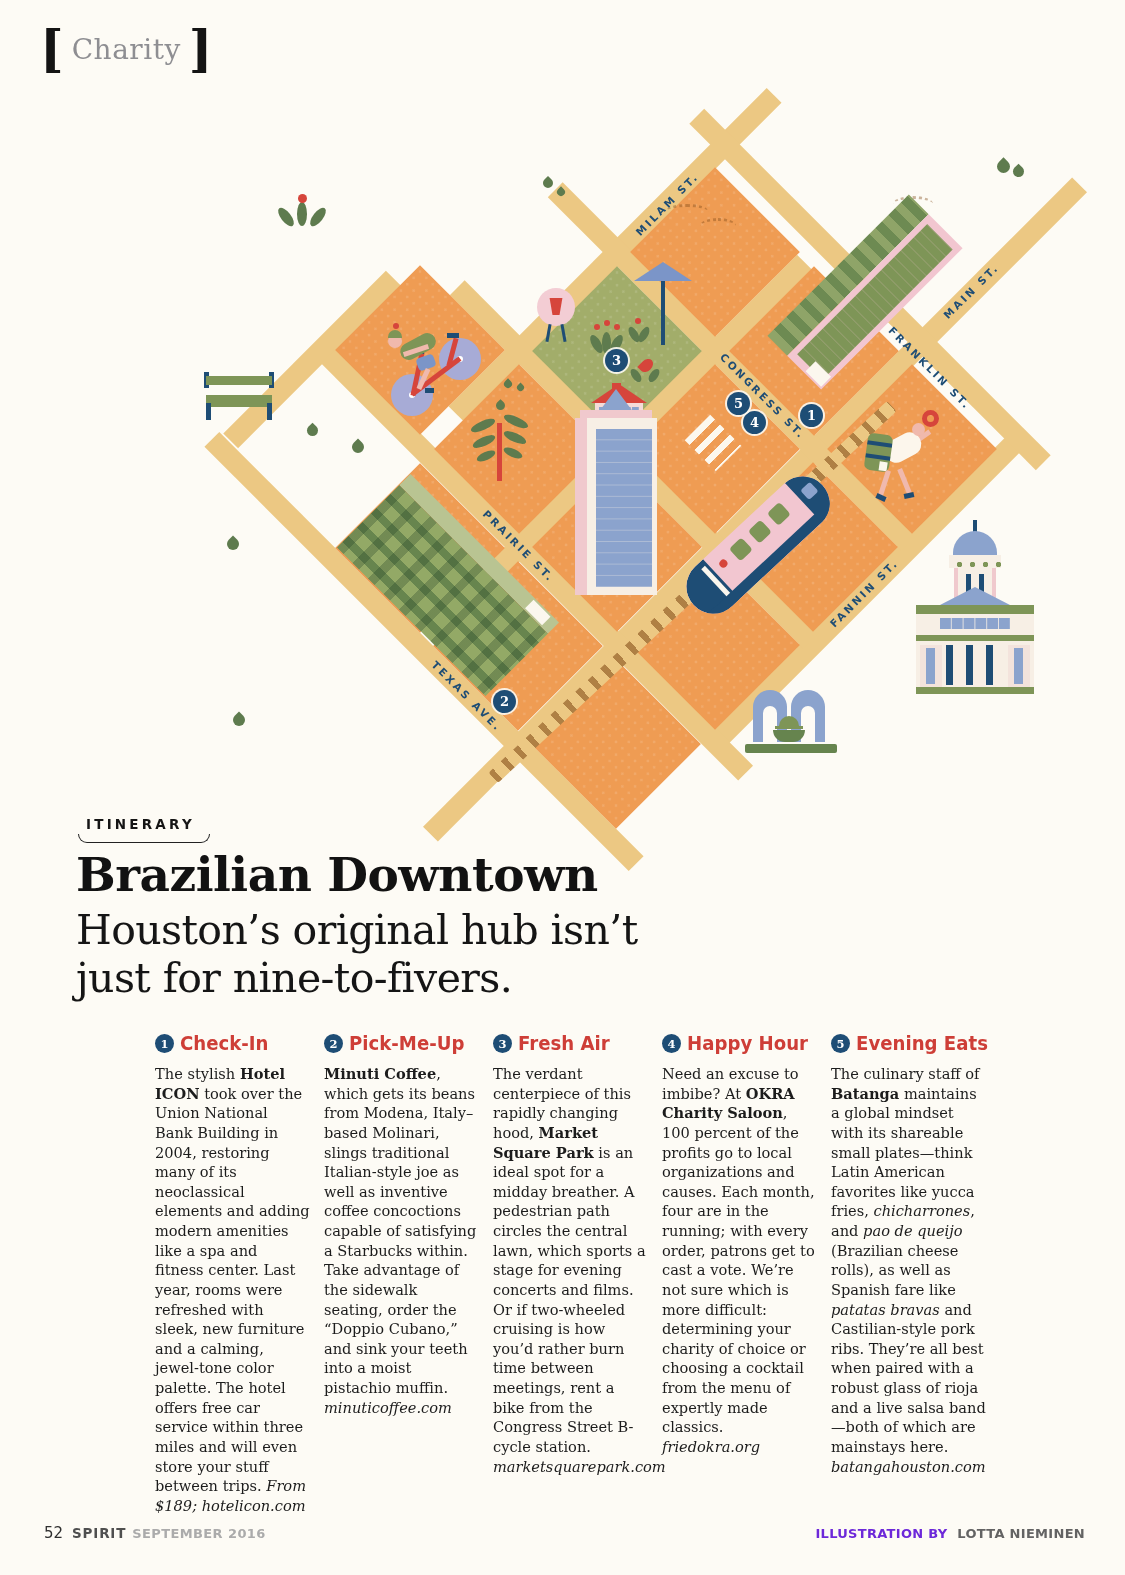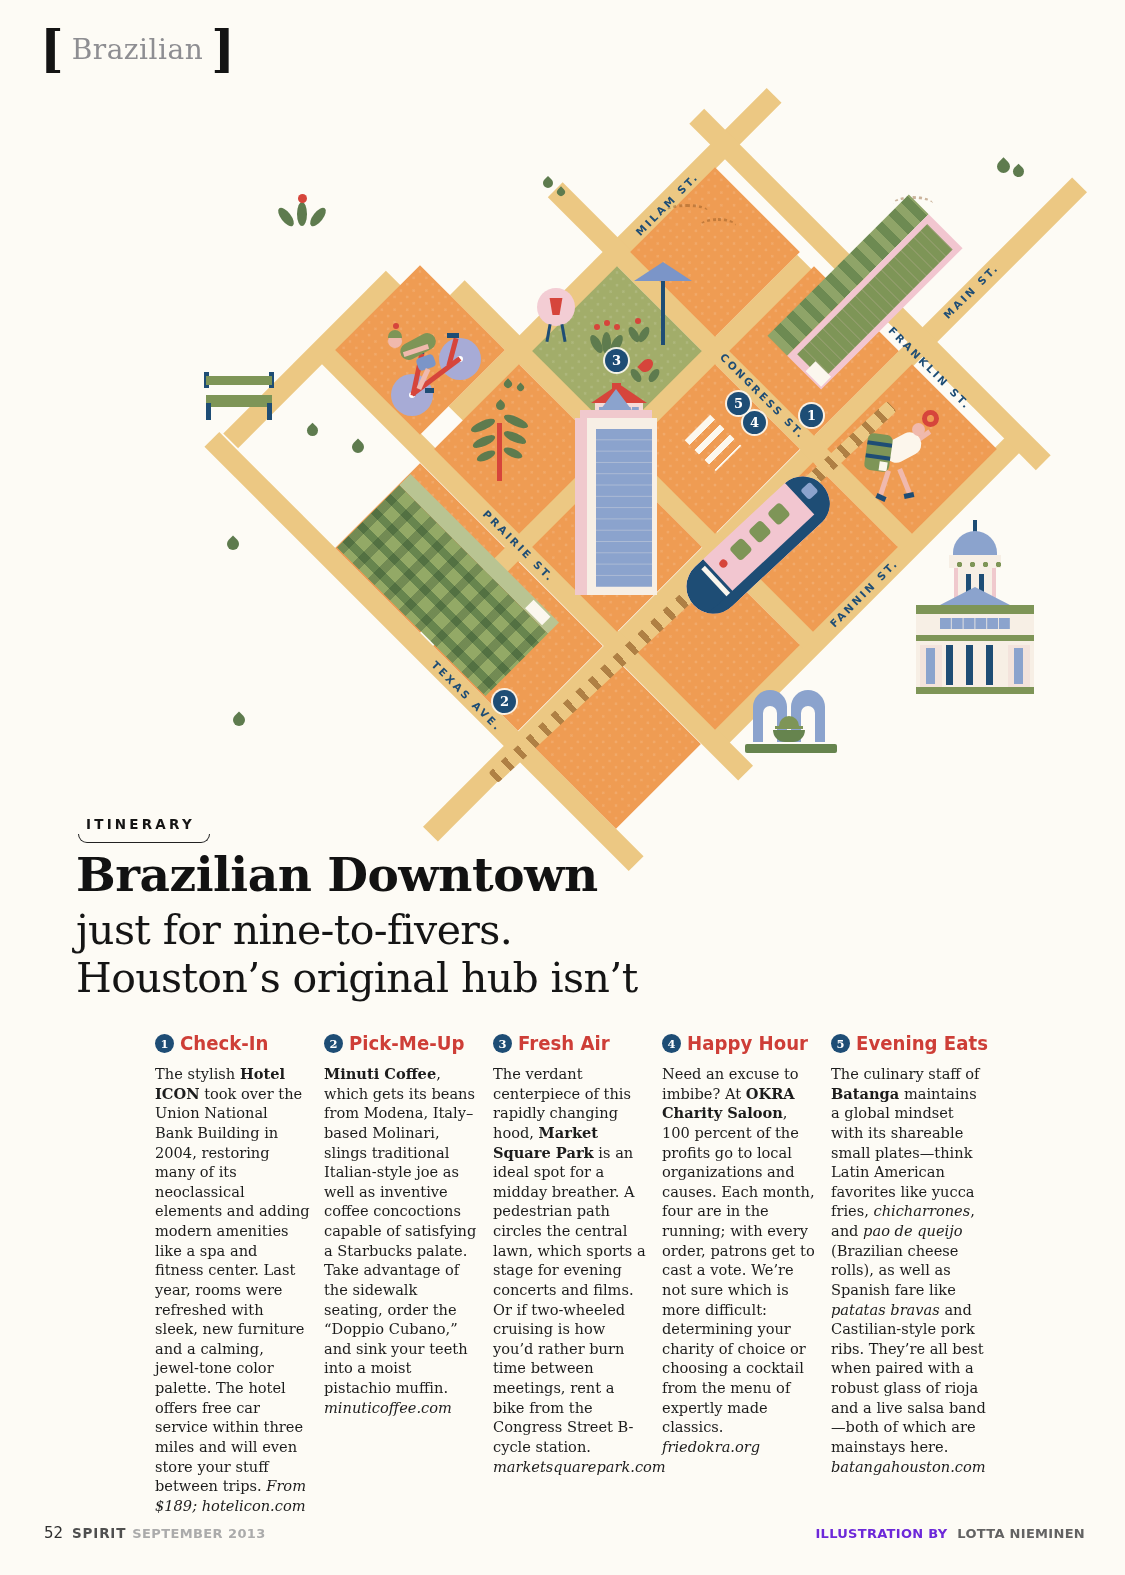"Brazilian" span.word { text: Brazilian -> Charity }
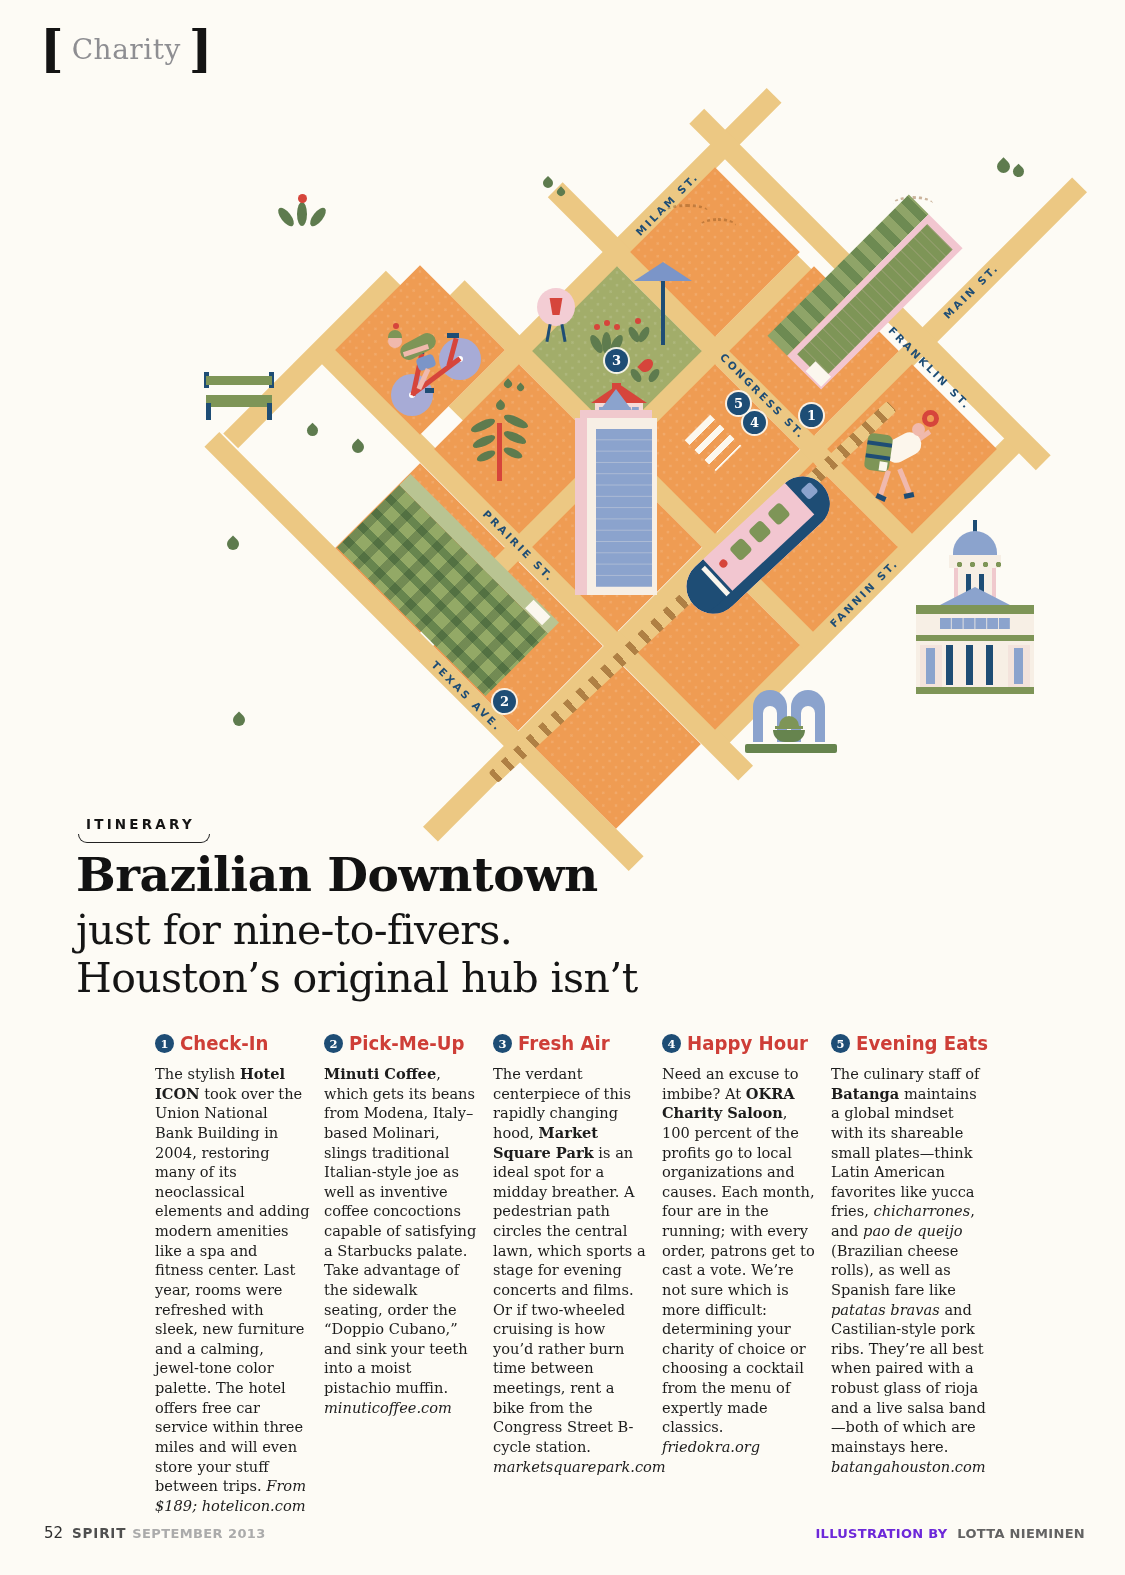"just for nine-to-fivers." div { order: before "Houston’s original hub isn’t" -> after "Houston’s original hub isn’t" }
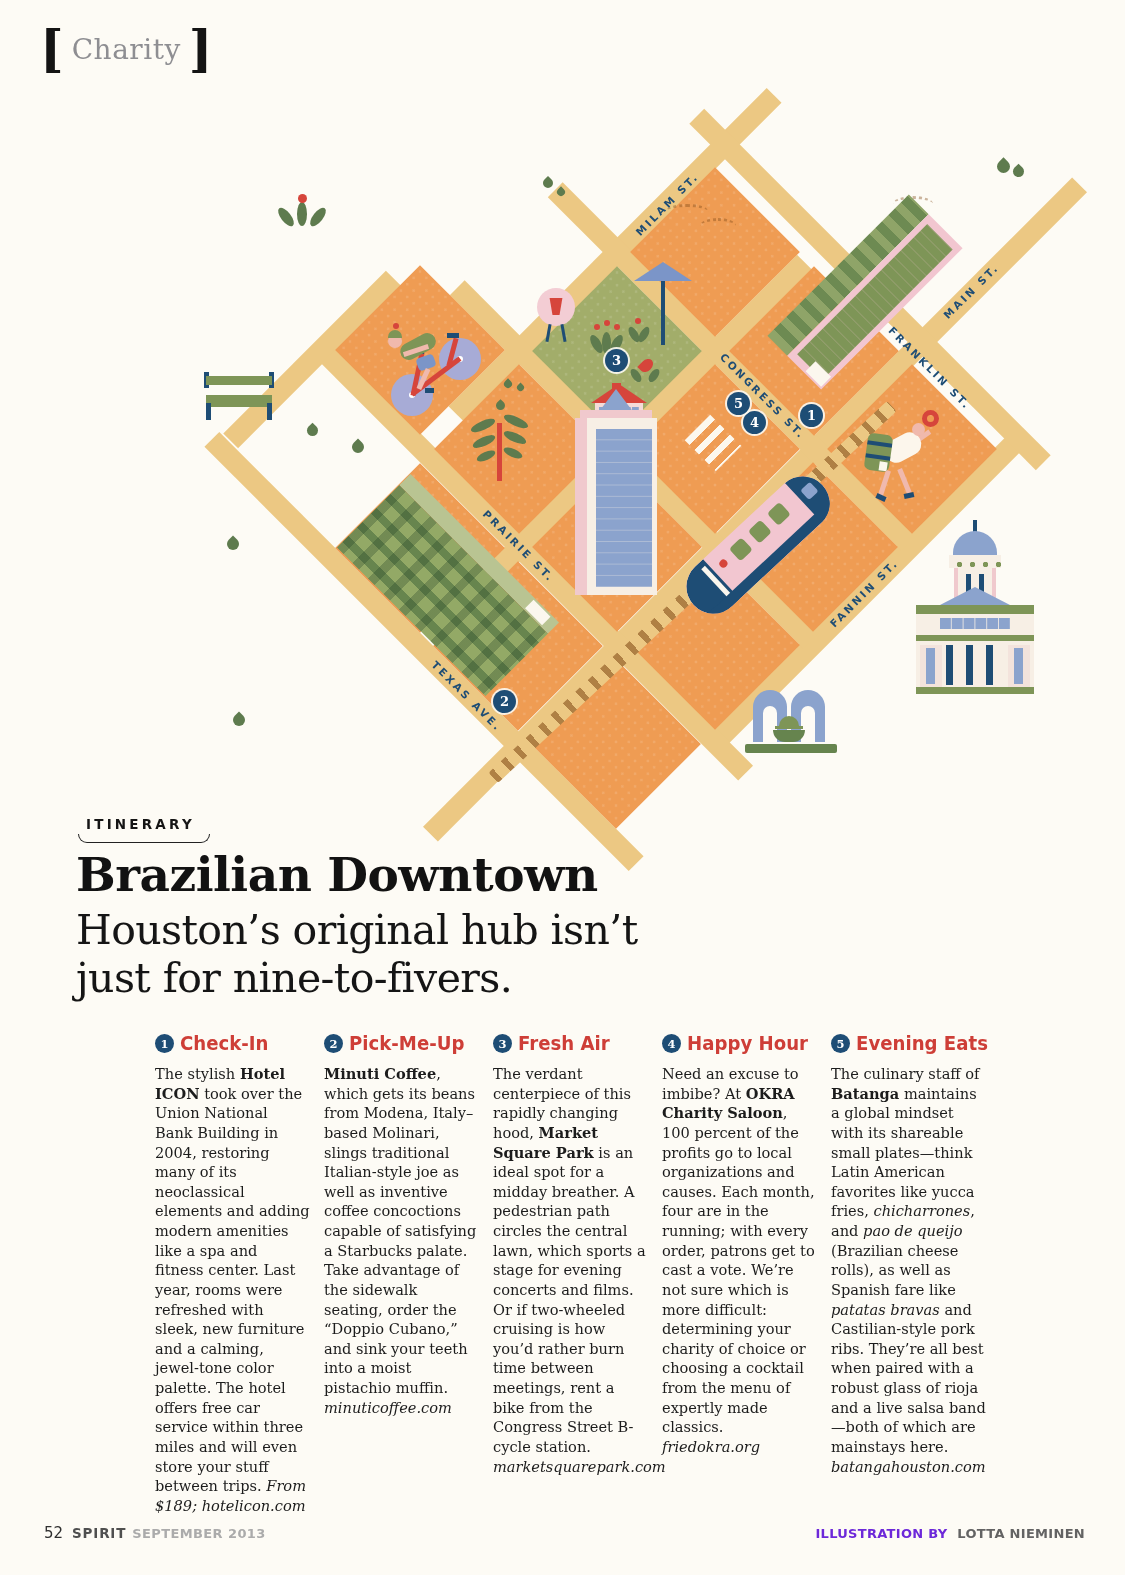", which gets its beans" span { text: palate -> within }
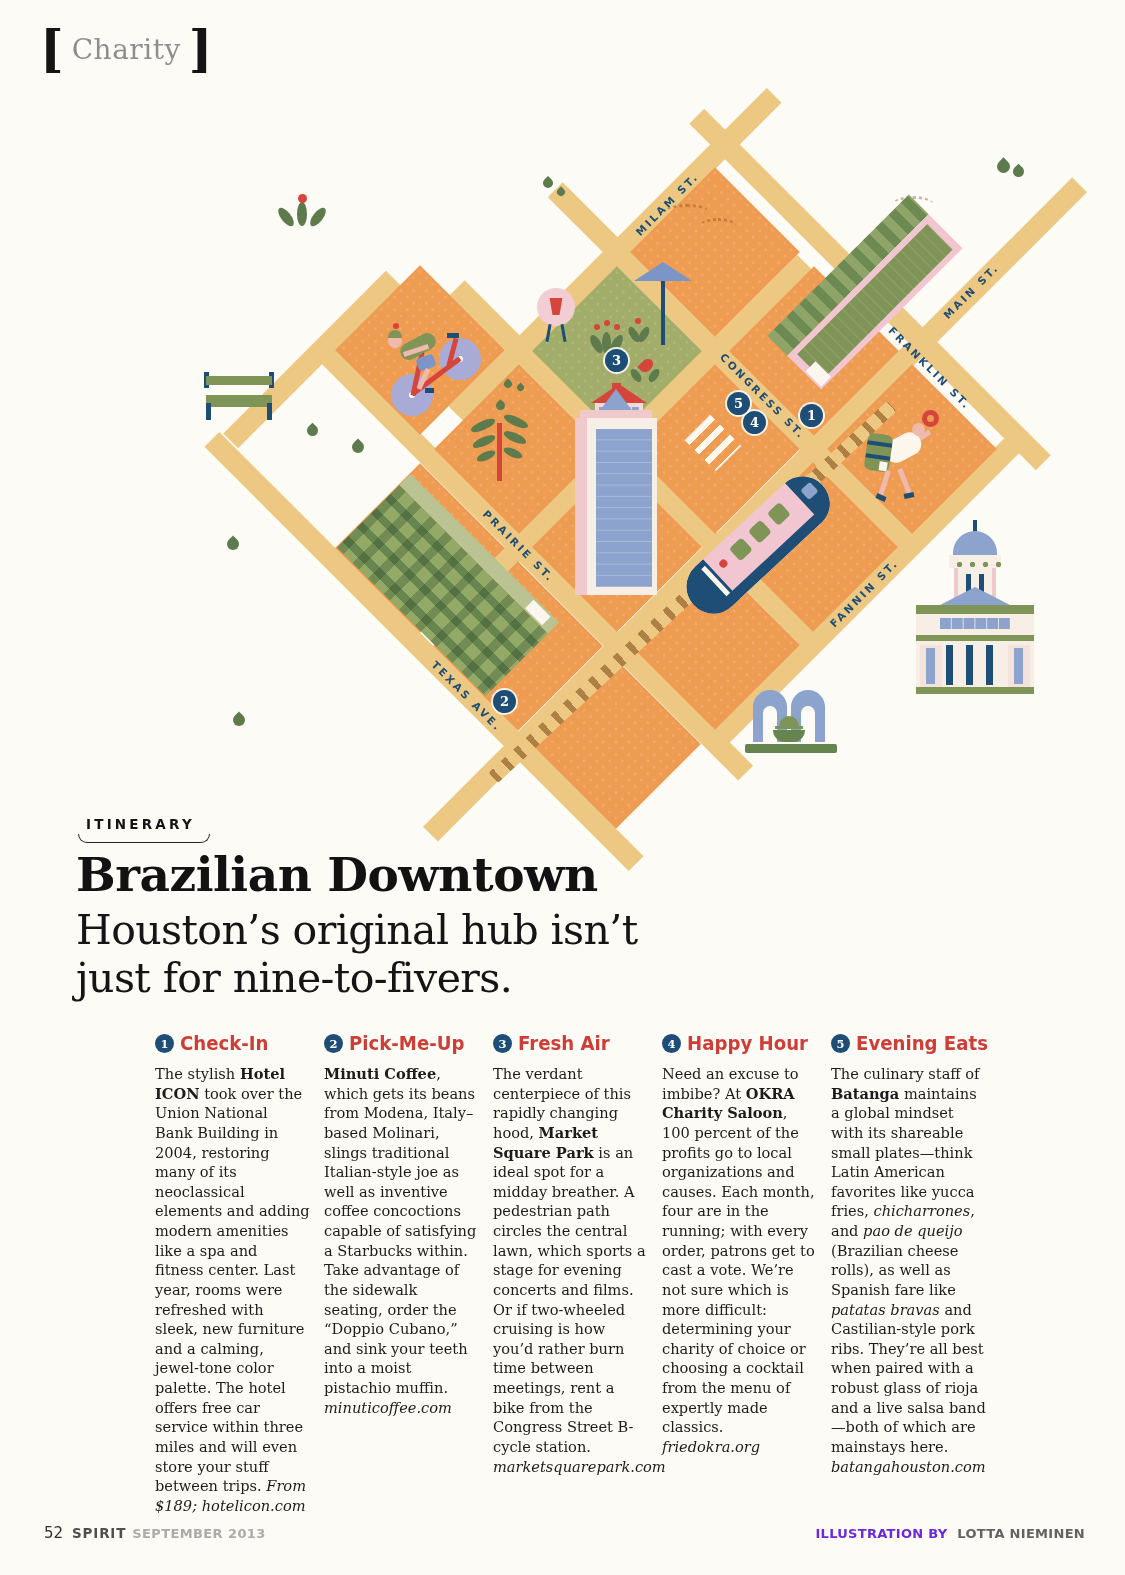"SEPTEMBER 2013" span.fissue { text: 2013 -> 2016 }
